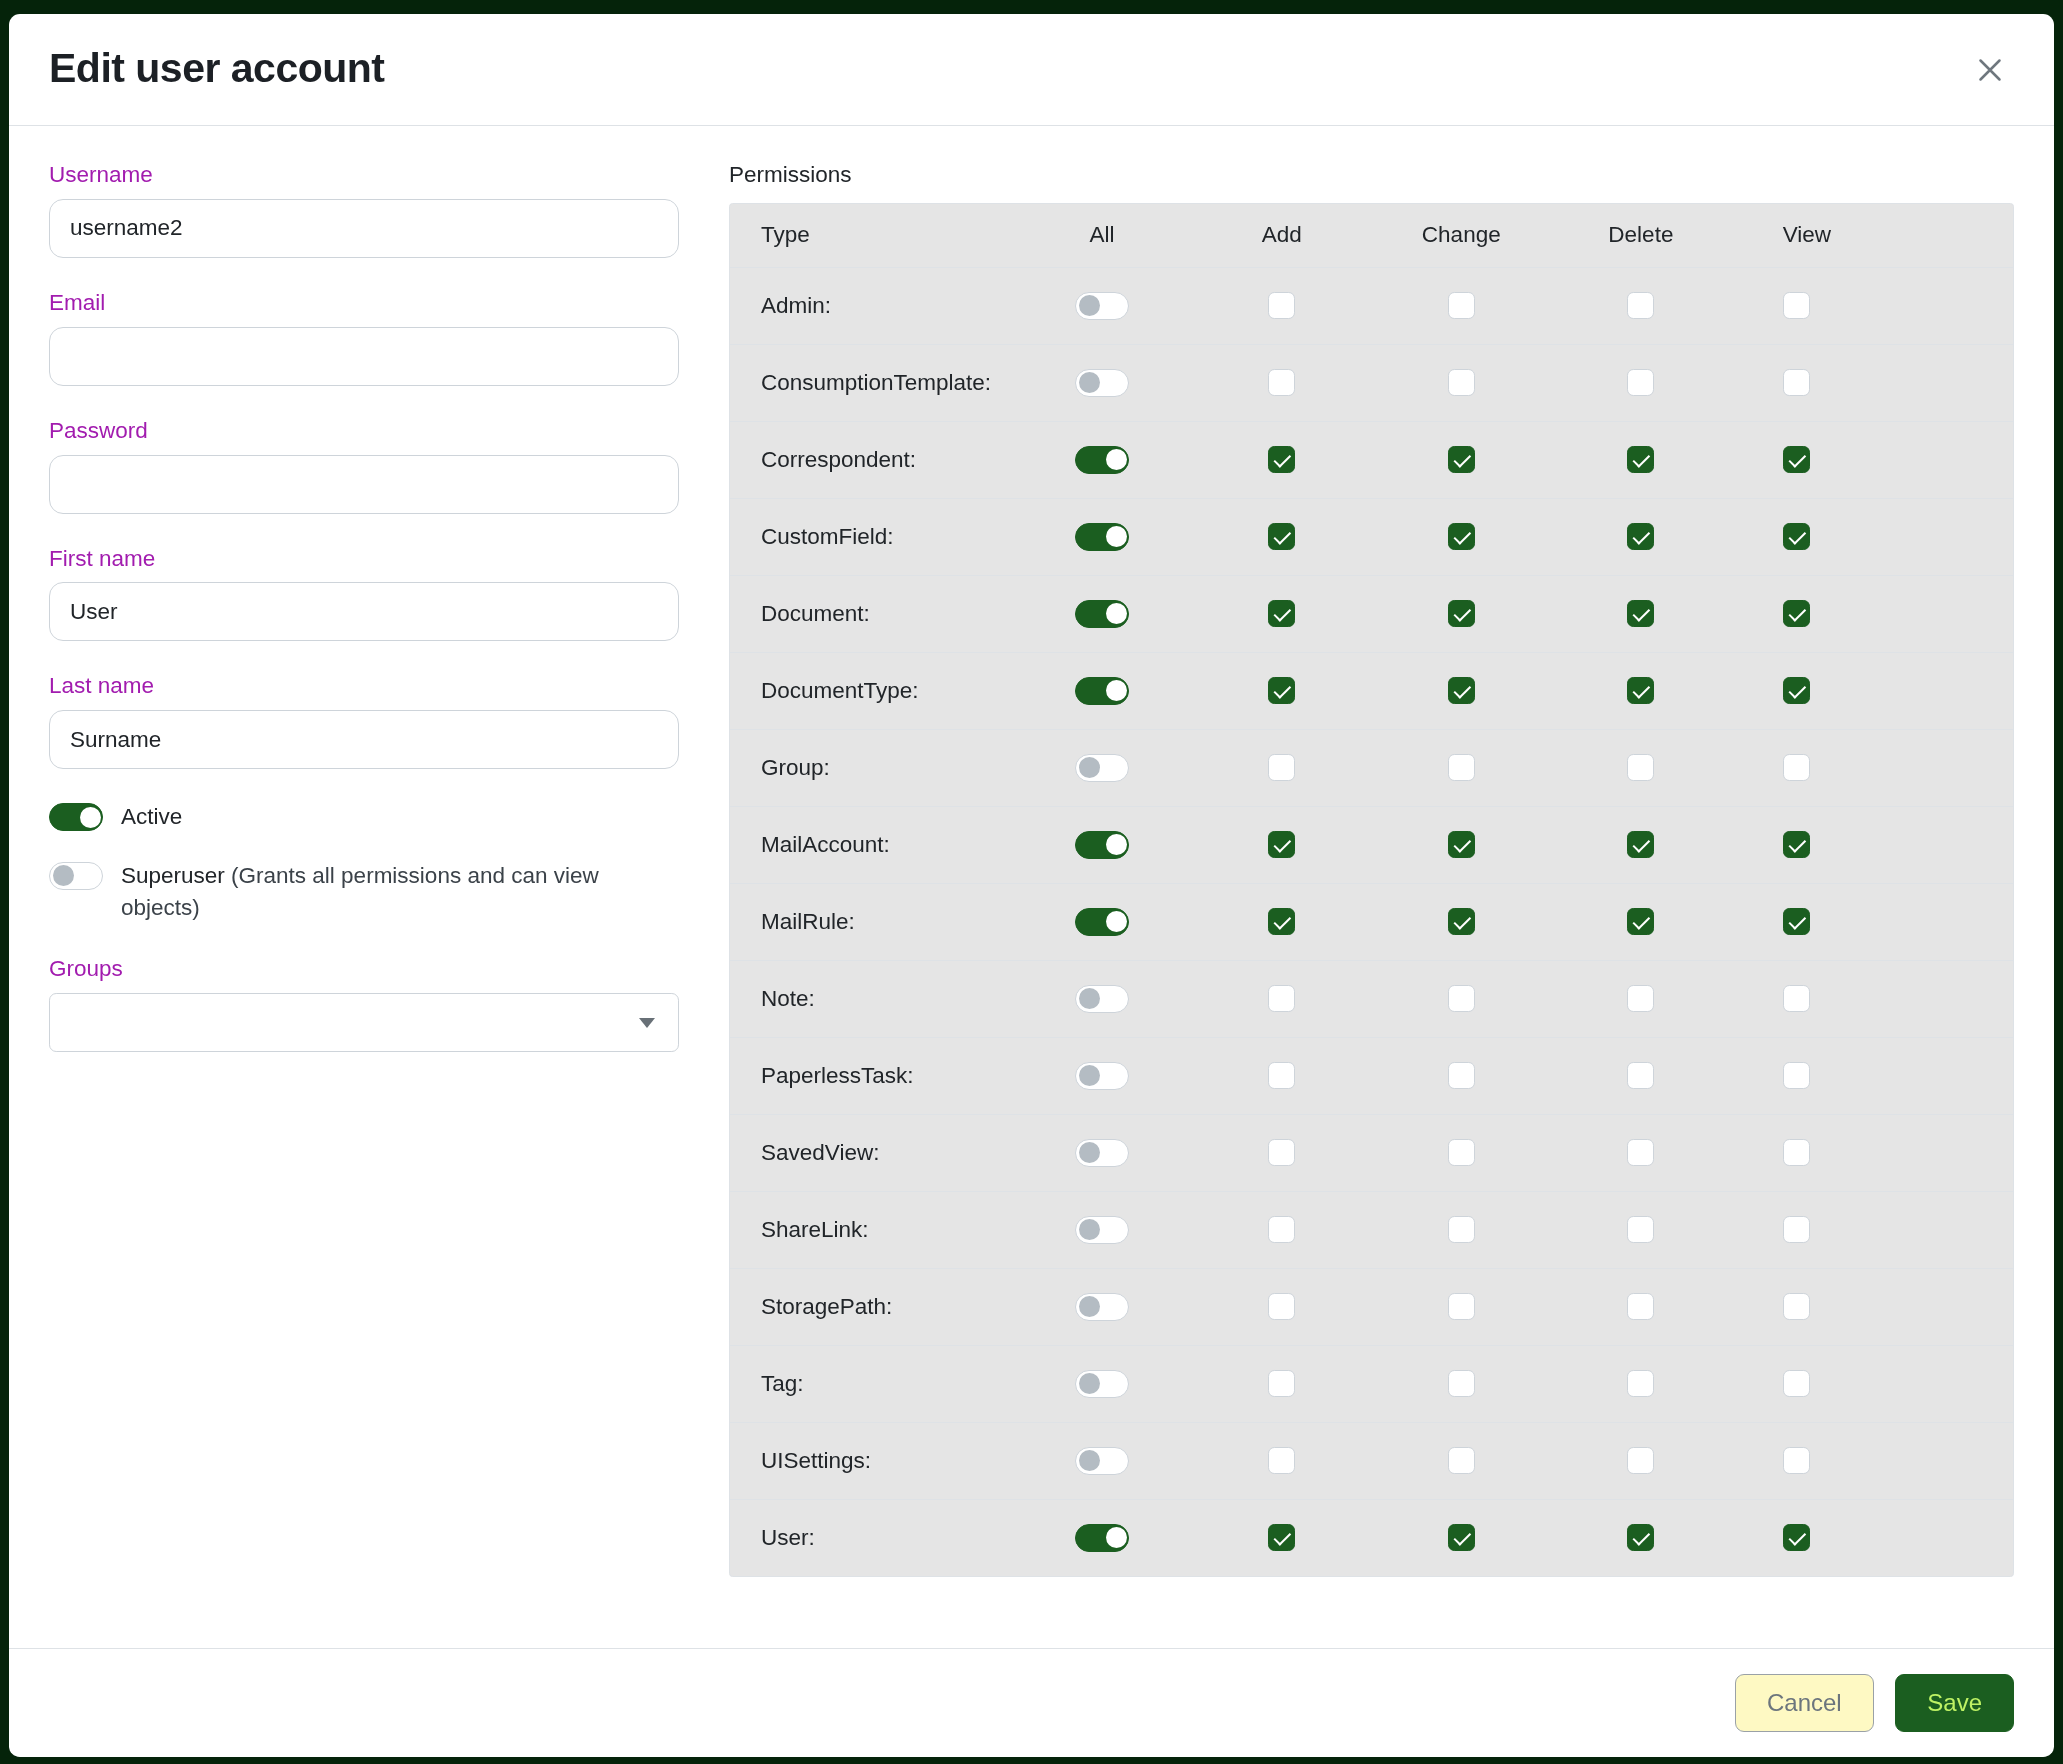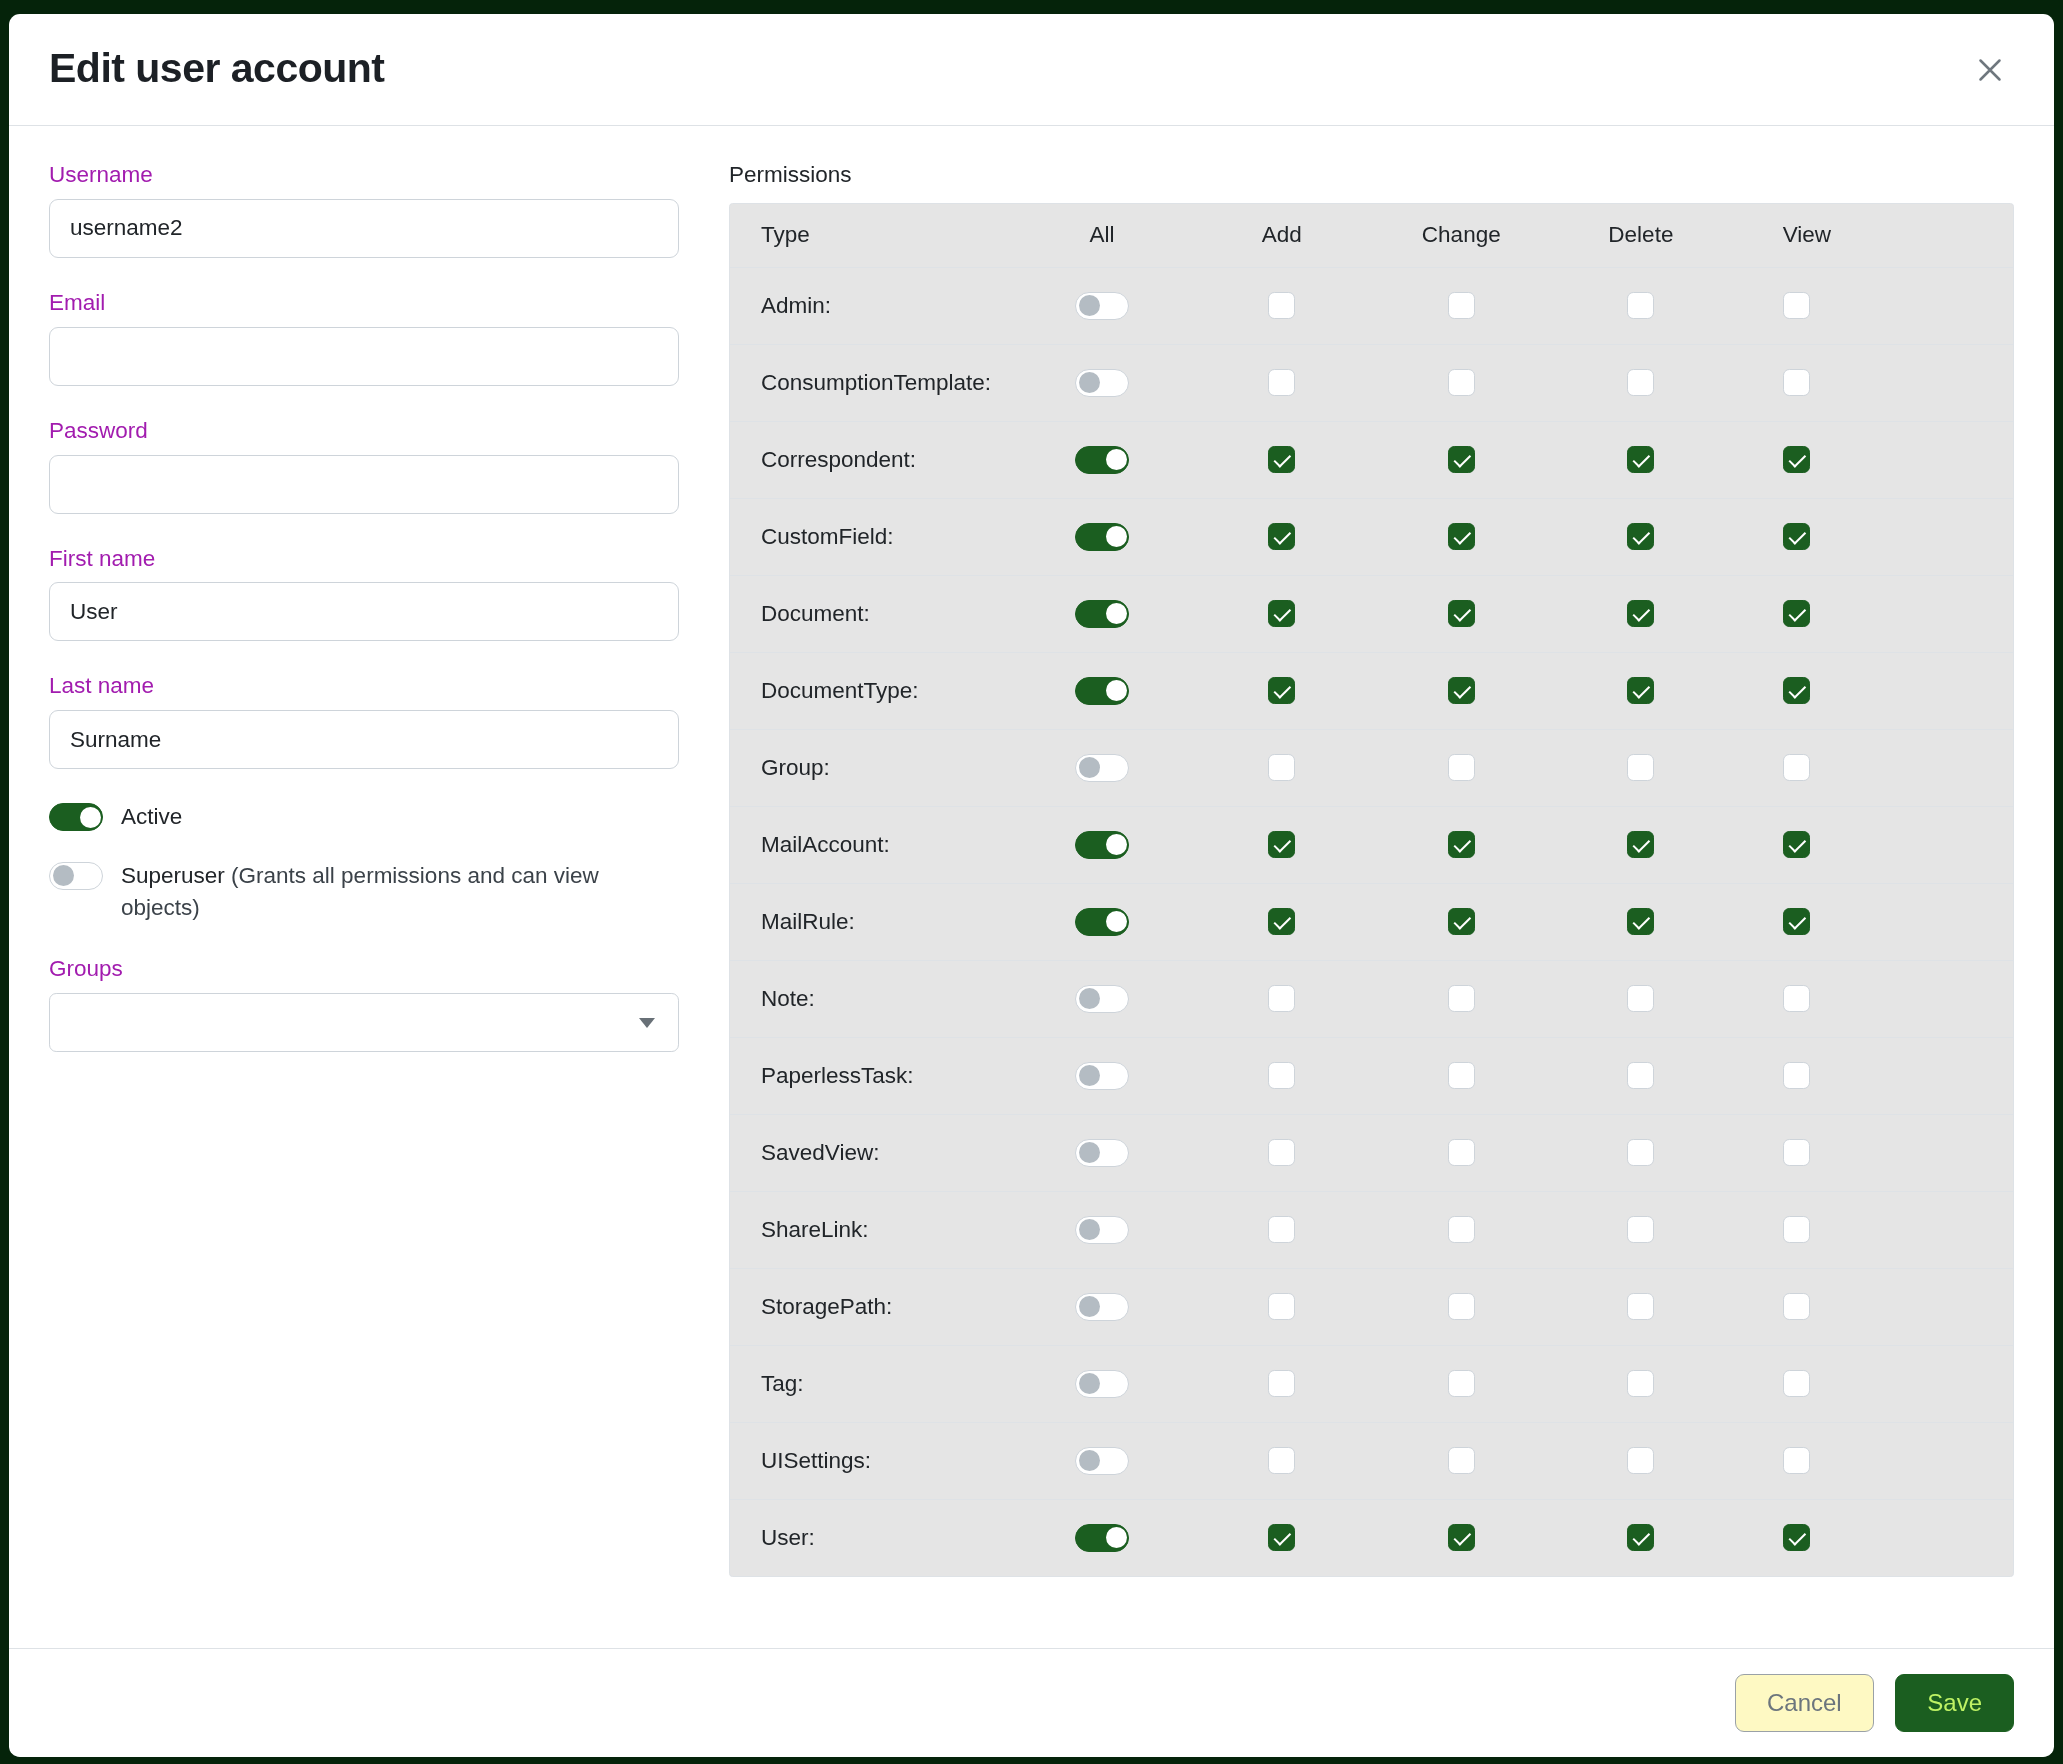"username2" .text-input { border-radius: 9px -> 14px }
